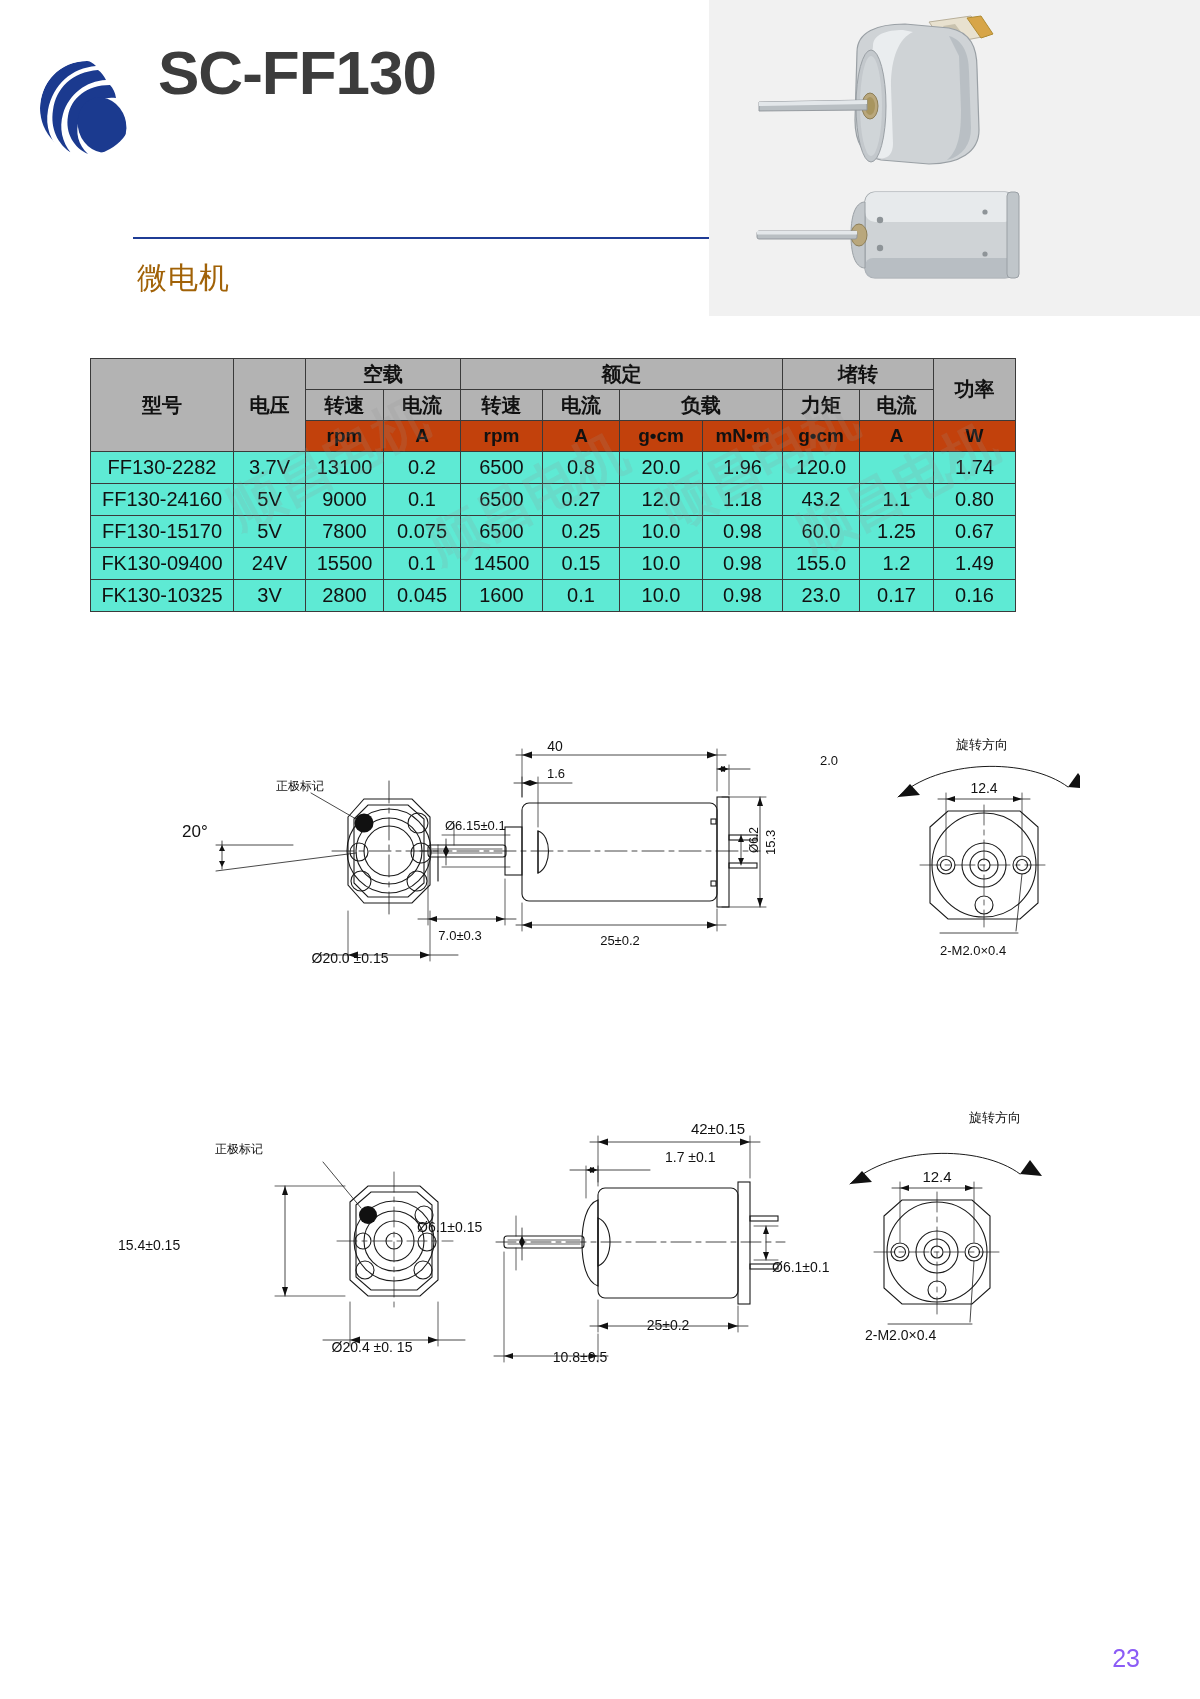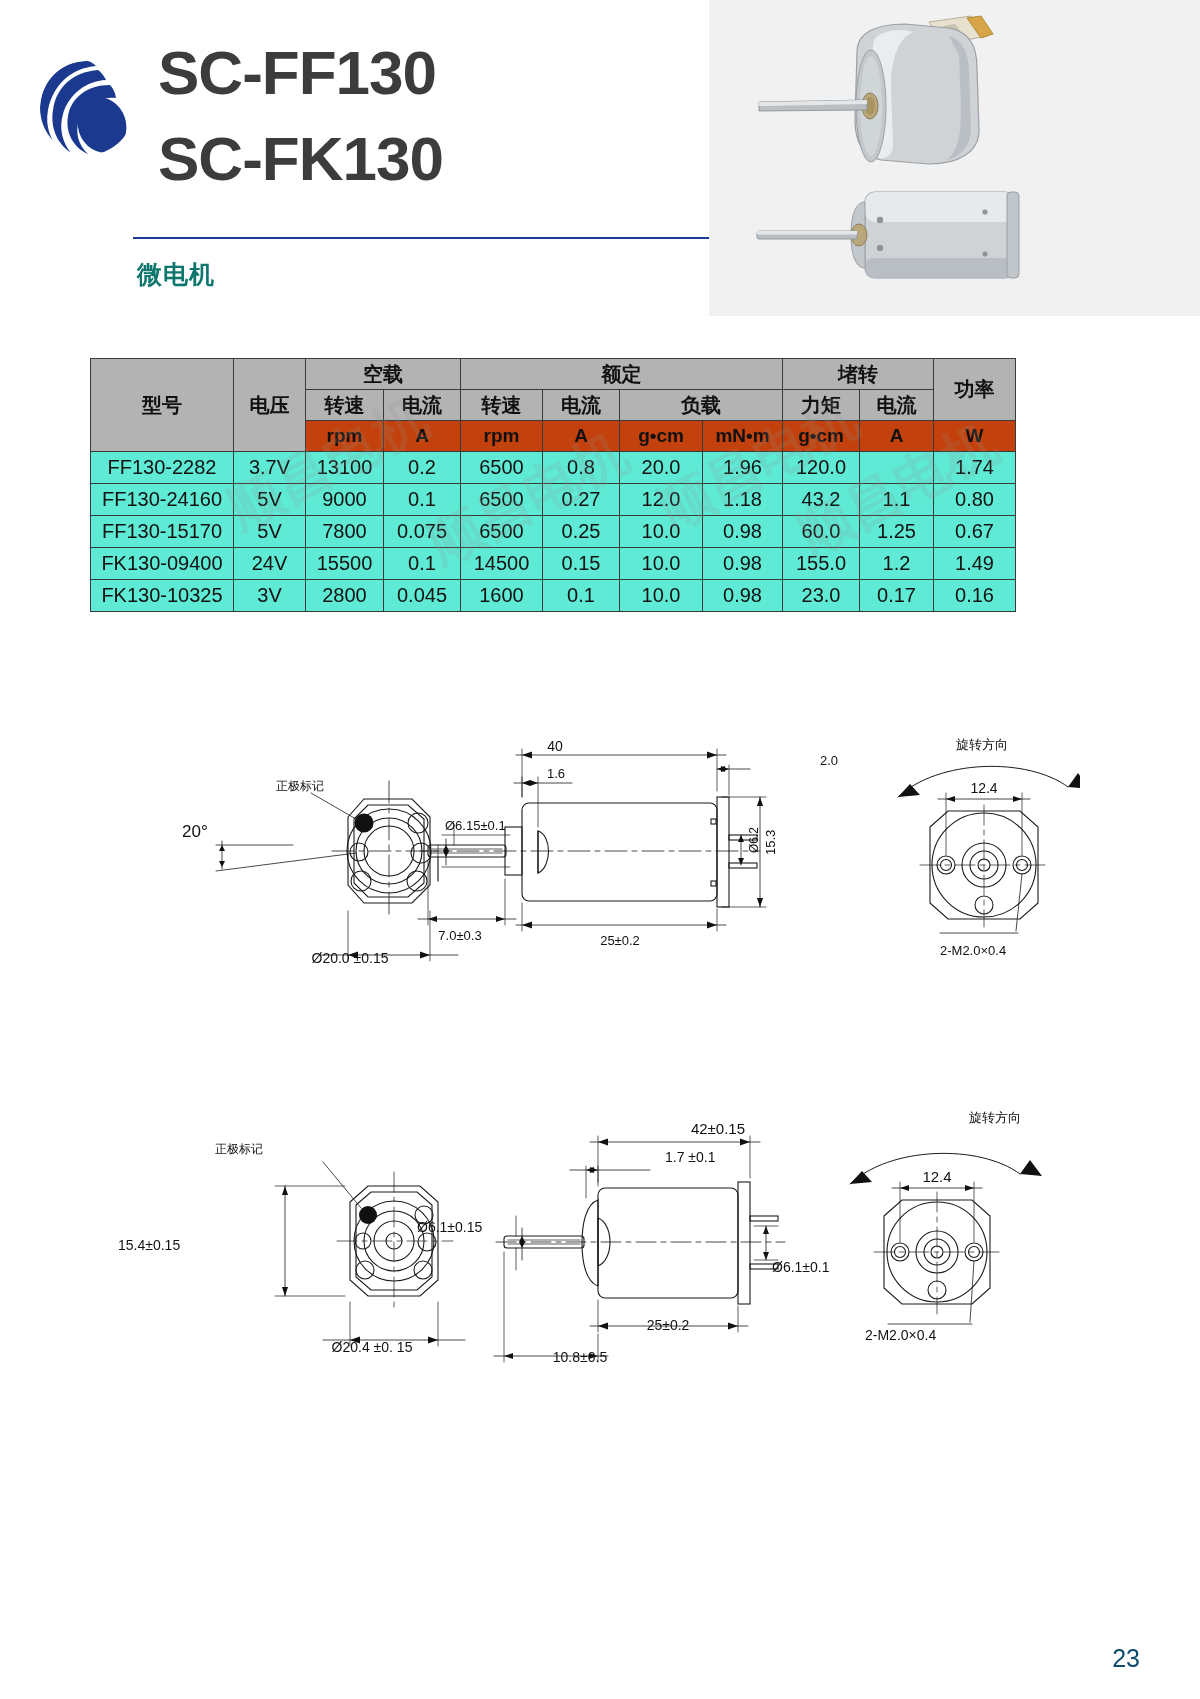"SC-FK130" div.prod-title { html: <div>SC-FK130</div> -> none }
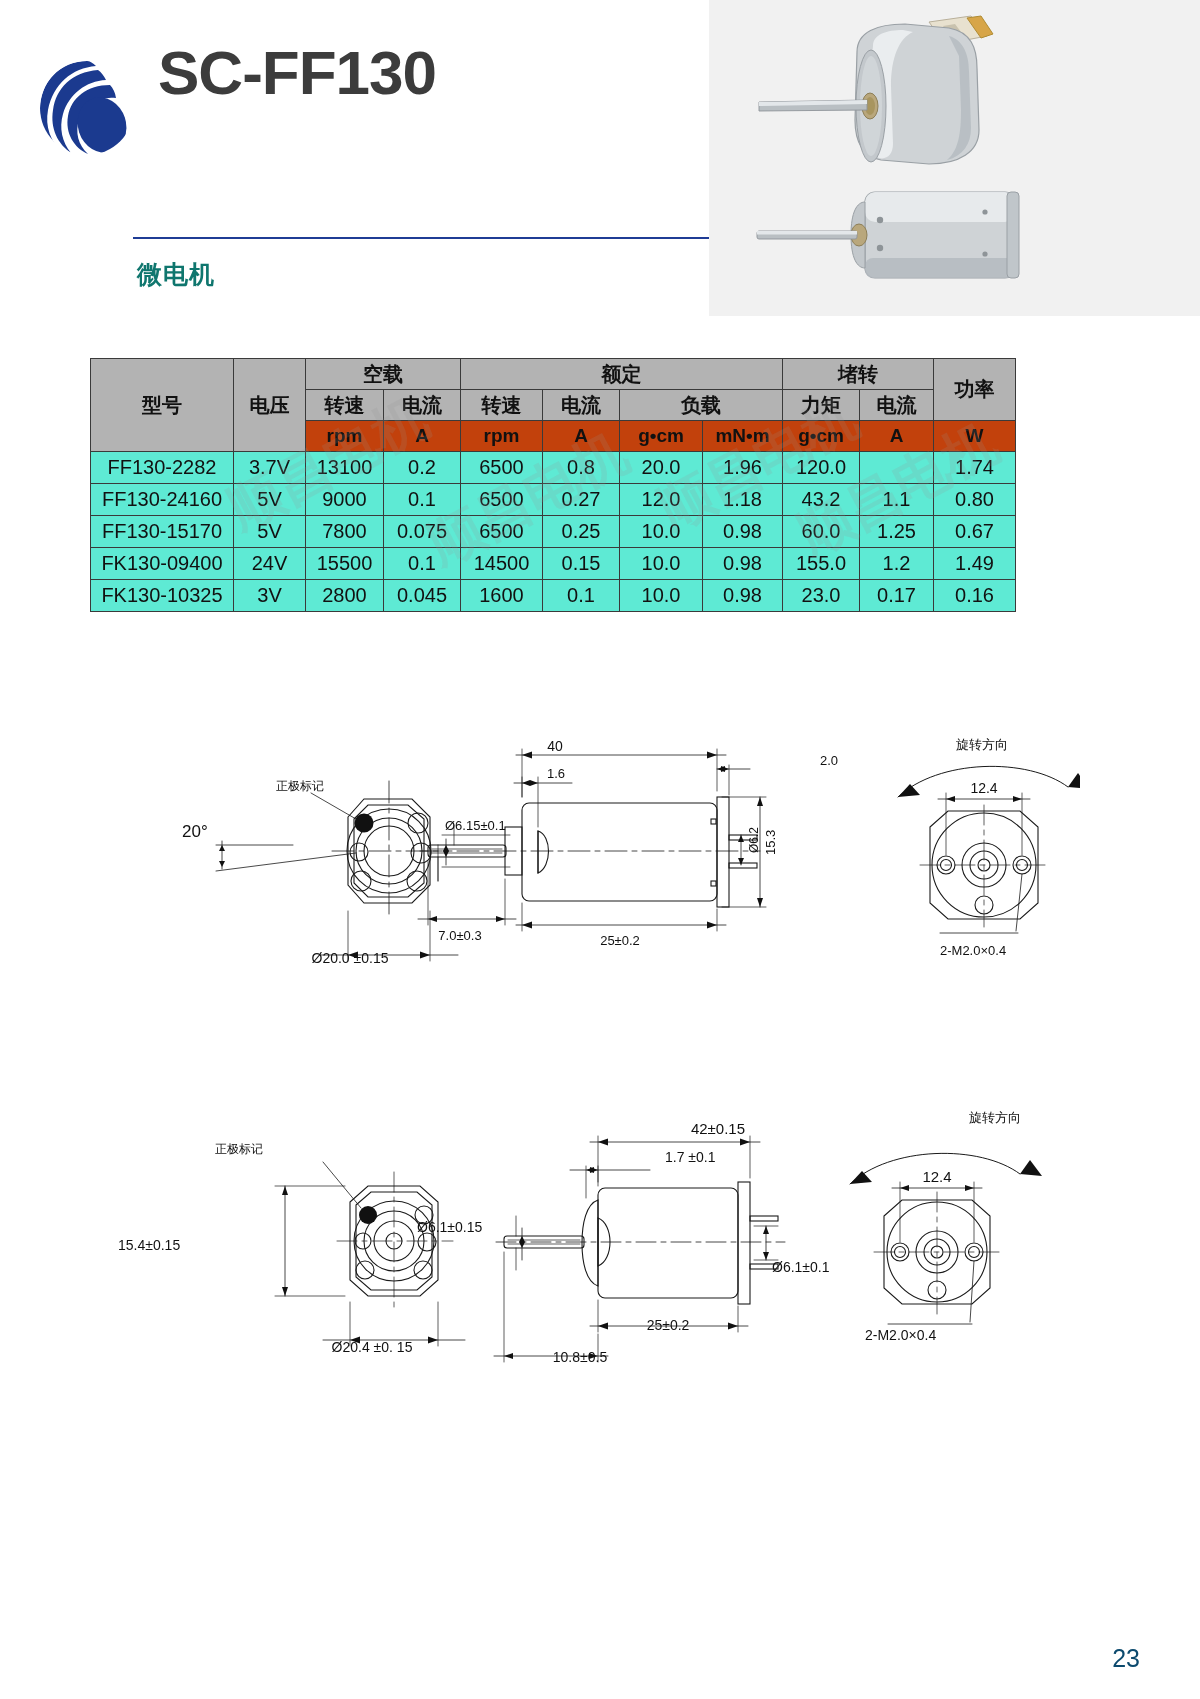"微电机" .subtitle { color: #0f766e -> #a16207; font-size: 25px -> 30px; font-weight: bold -> none }
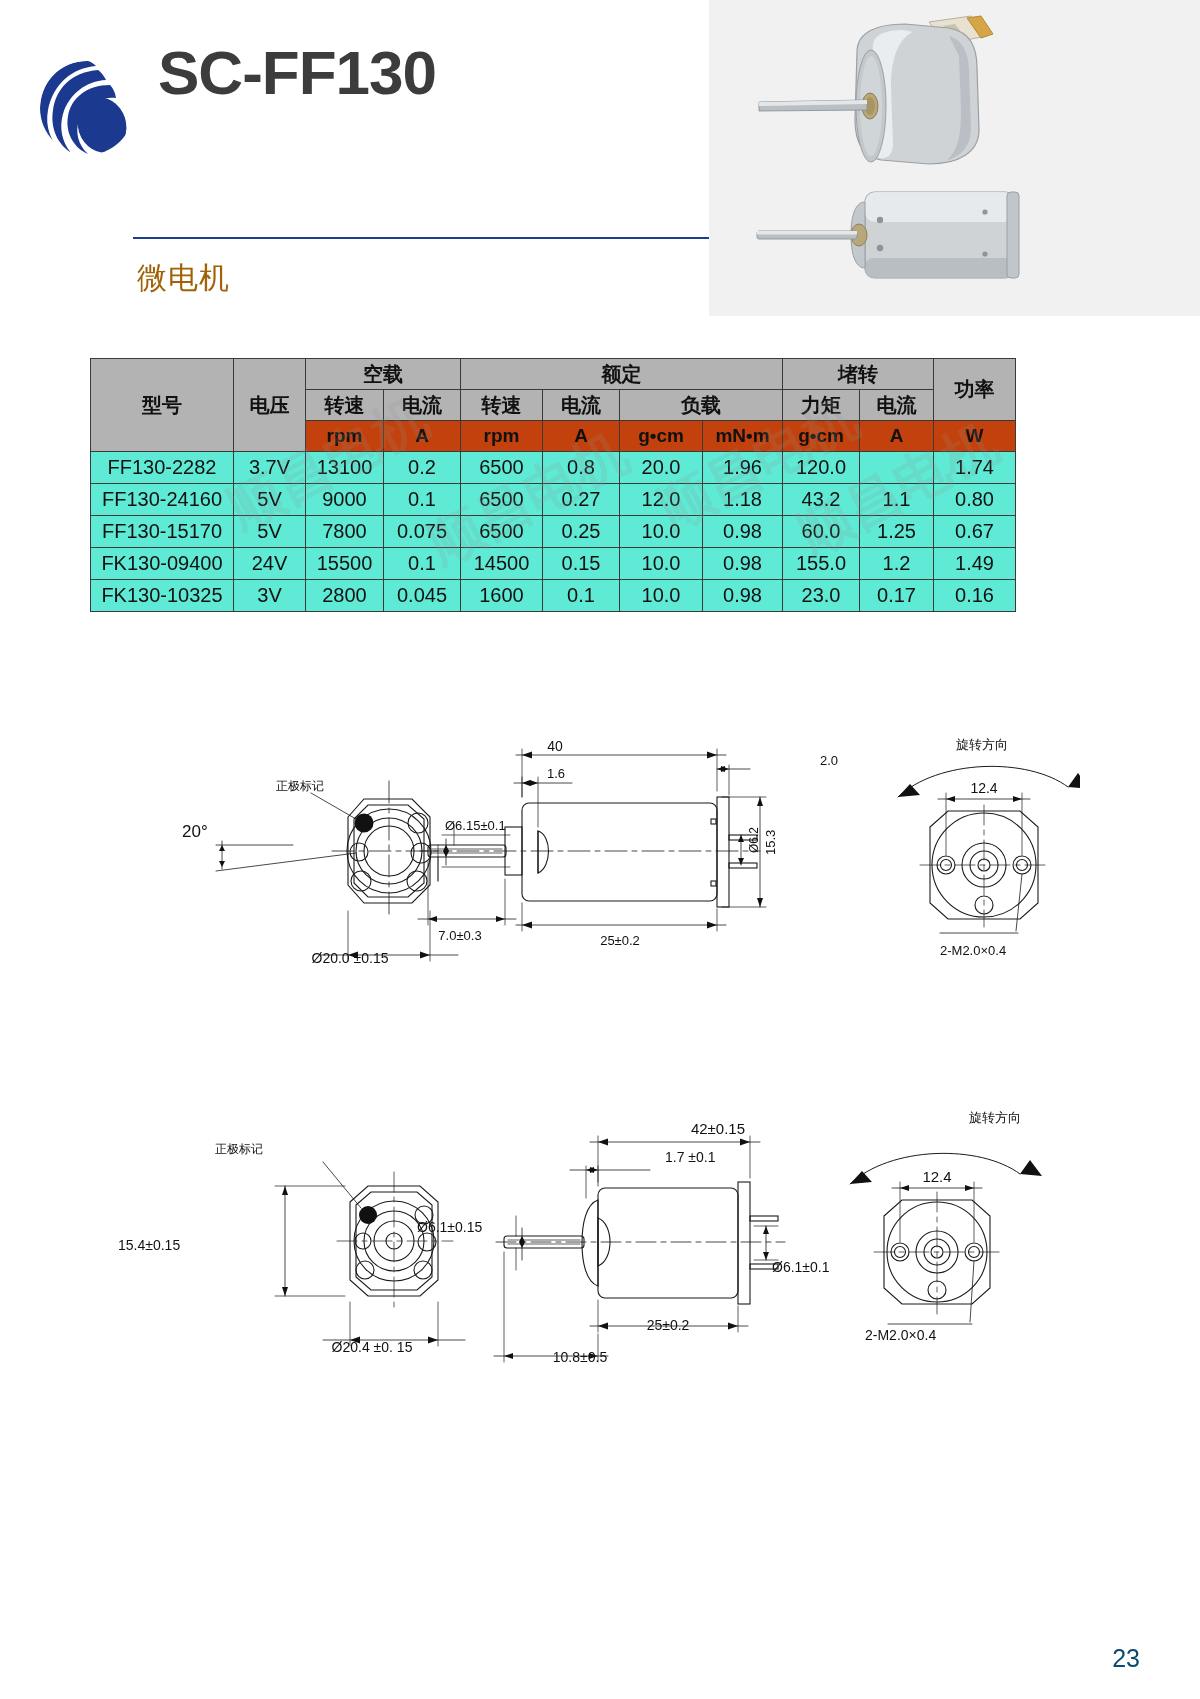"23" .pagenum { color: #0c4a6e -> #8b5cf6 }
